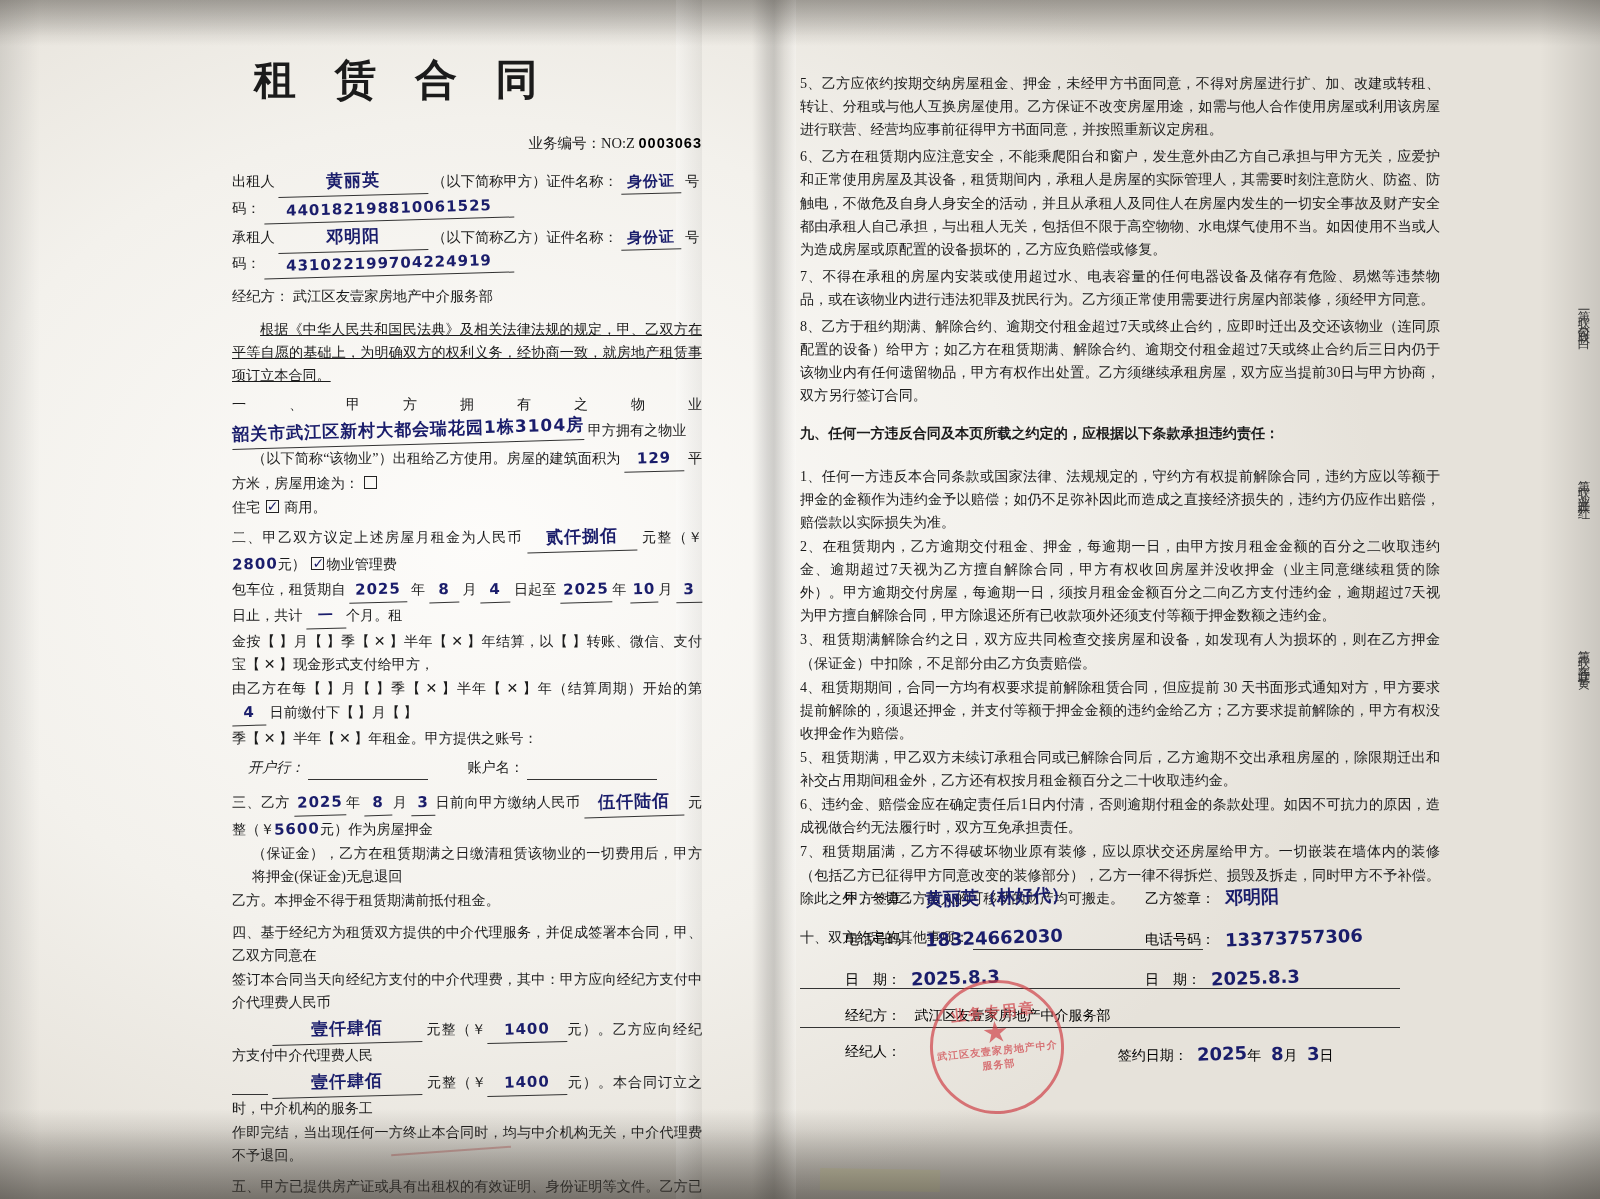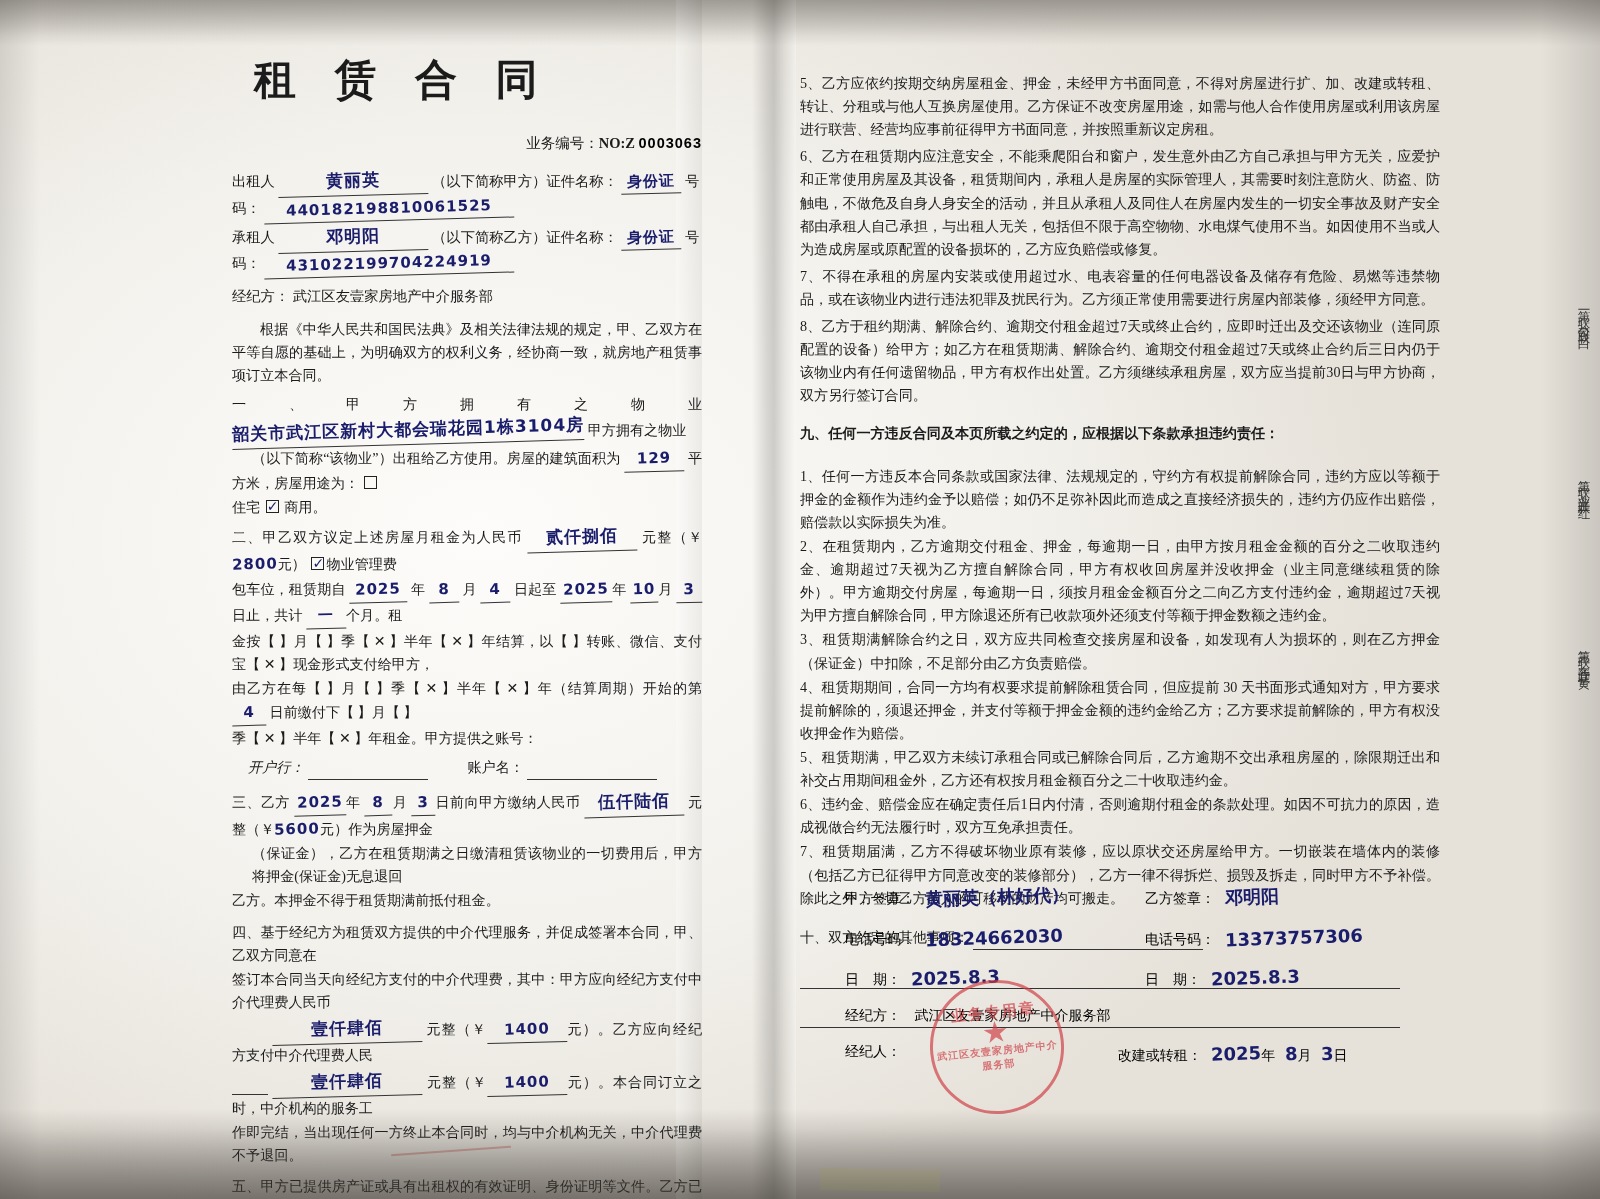"NO:Z" .biz-no .nz { font-weight: bold -> normal }
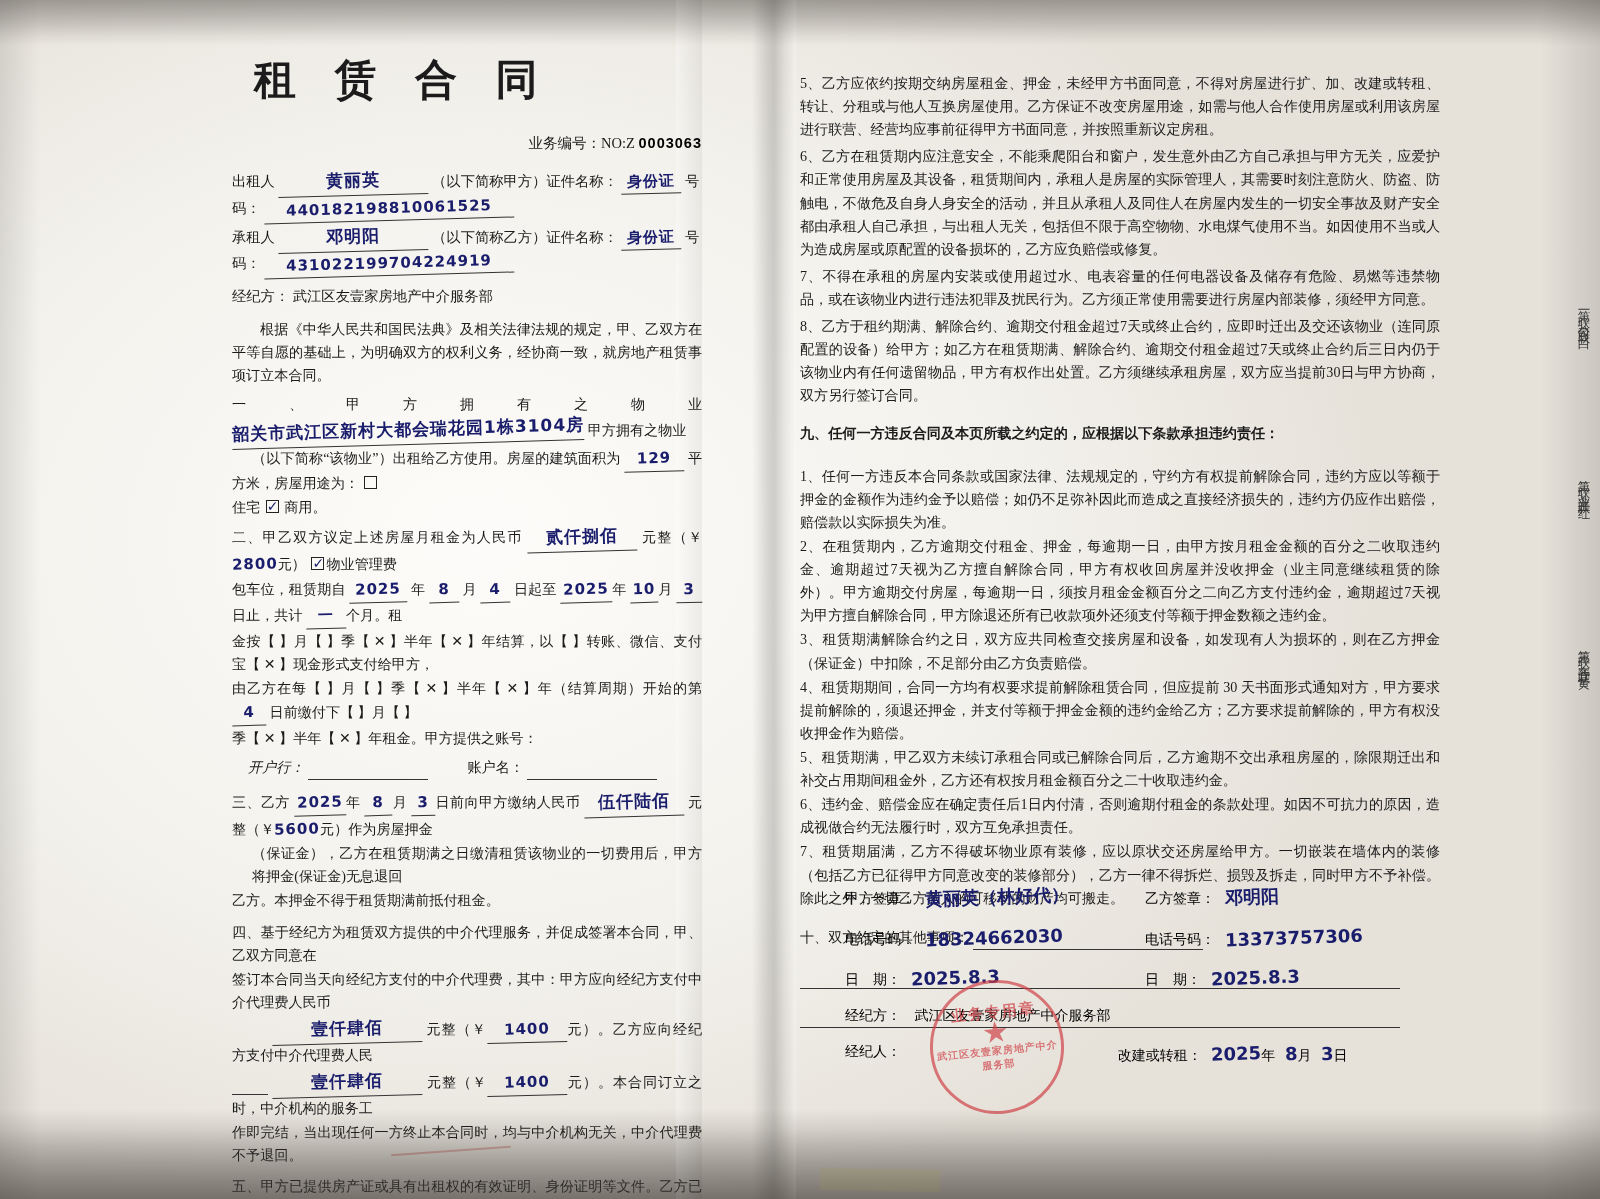"根据《中华人民共和国民法典》及相关法律法规的规定，甲、乙双方在平等自愿的基础上，" div.p { text-decoration: none -> underline }
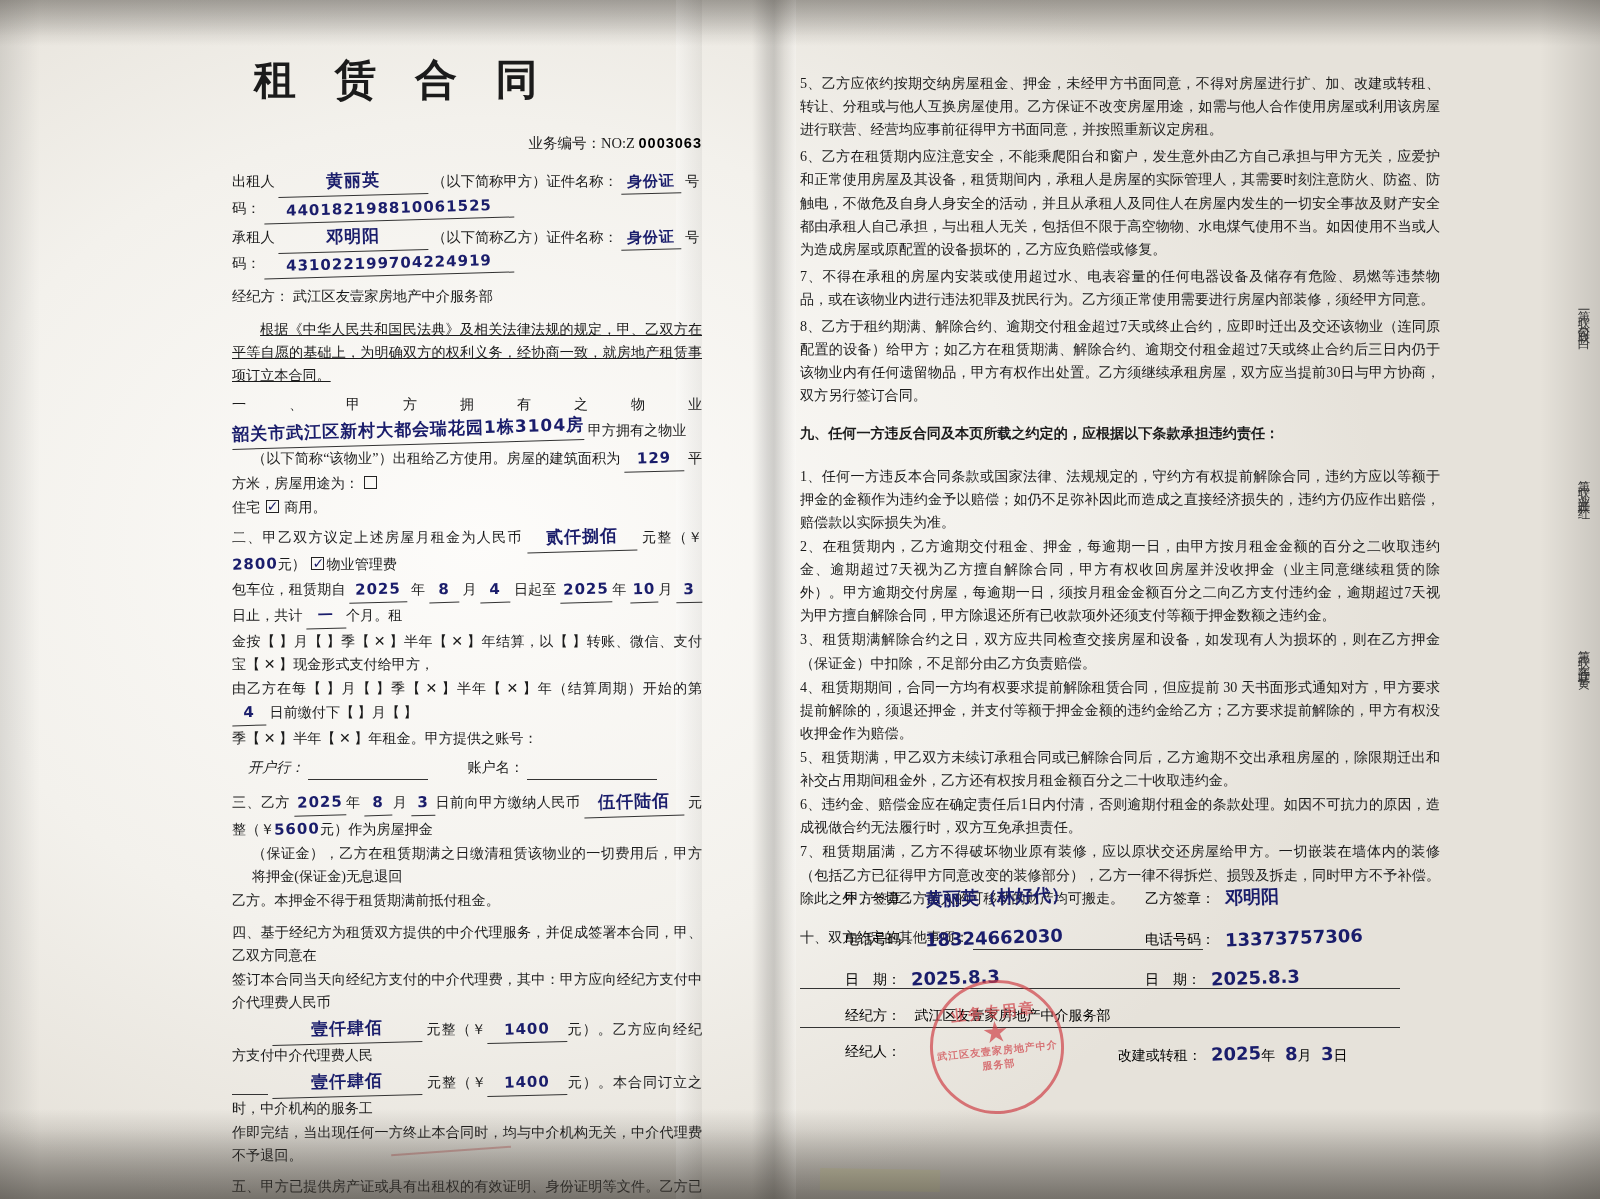"改建或转租：" span.sign-label { text: 改建或转租 -> 签约日期 }
